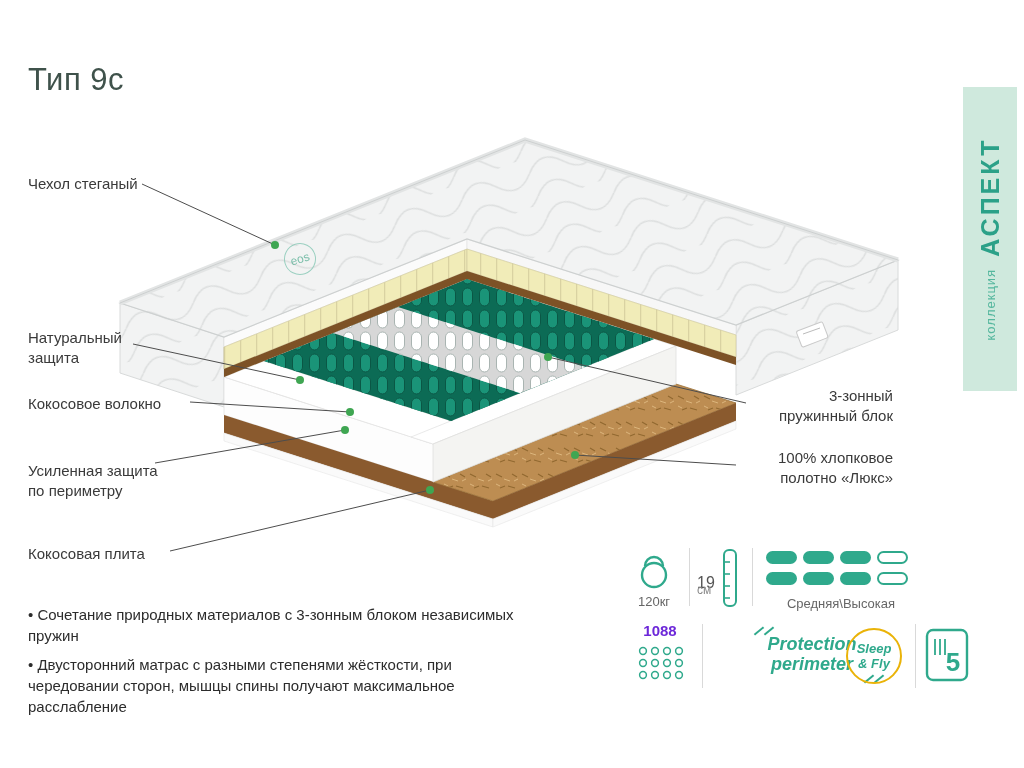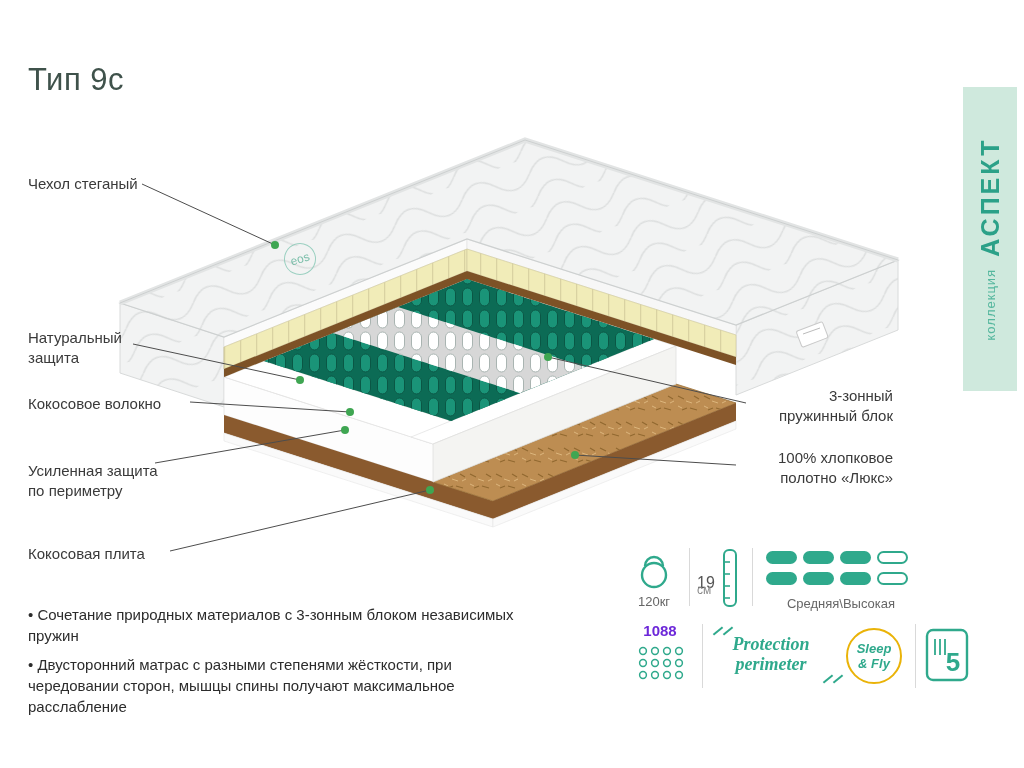"Protection" div.abs { font-family: Liberation Serif, serif -> none; left: 706px -> 747px }
